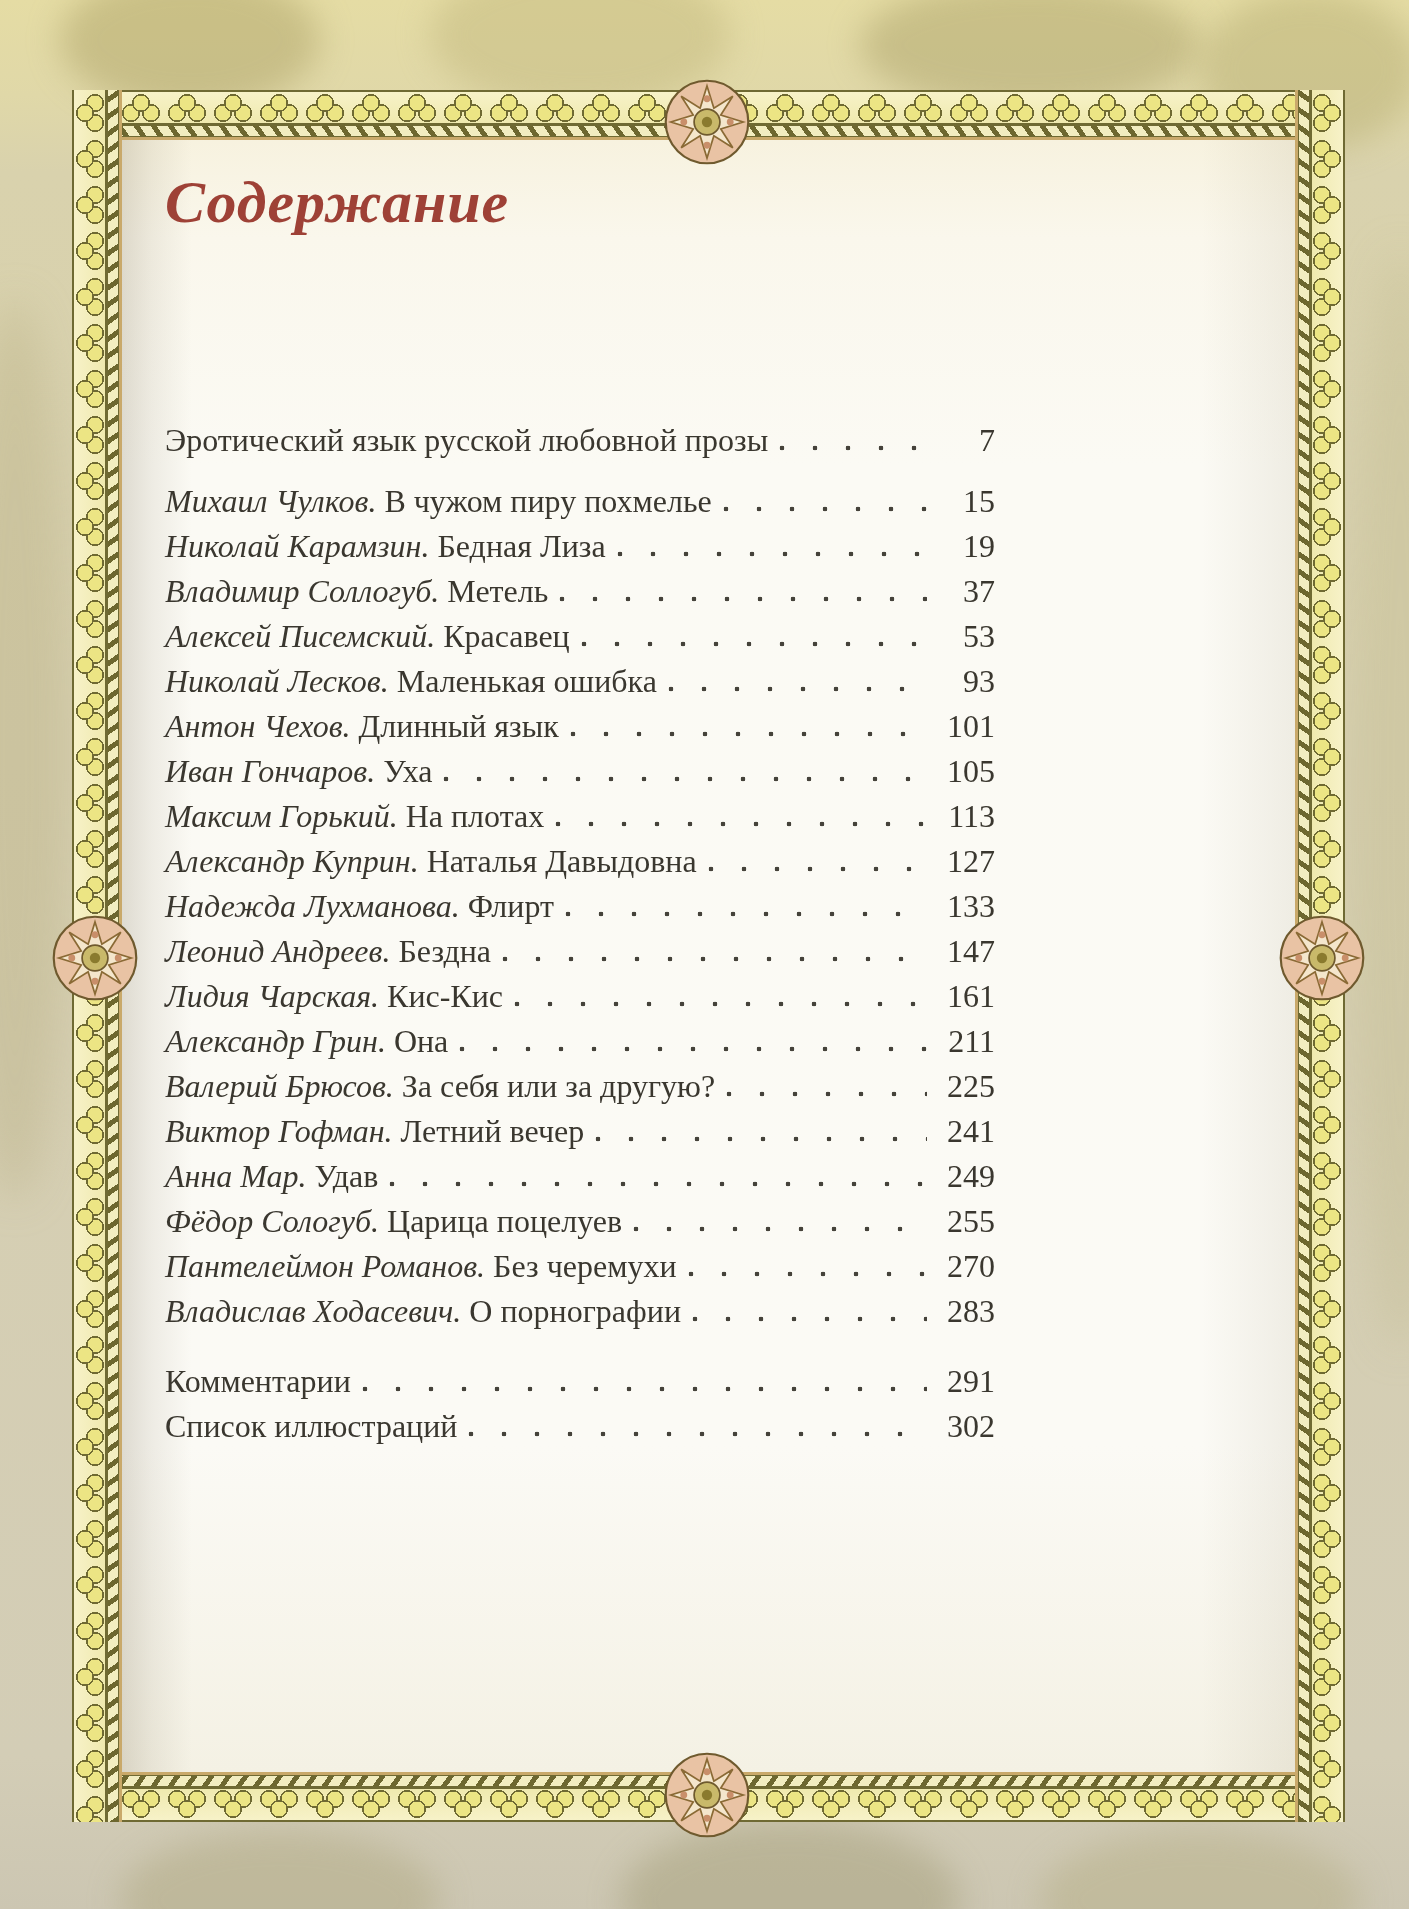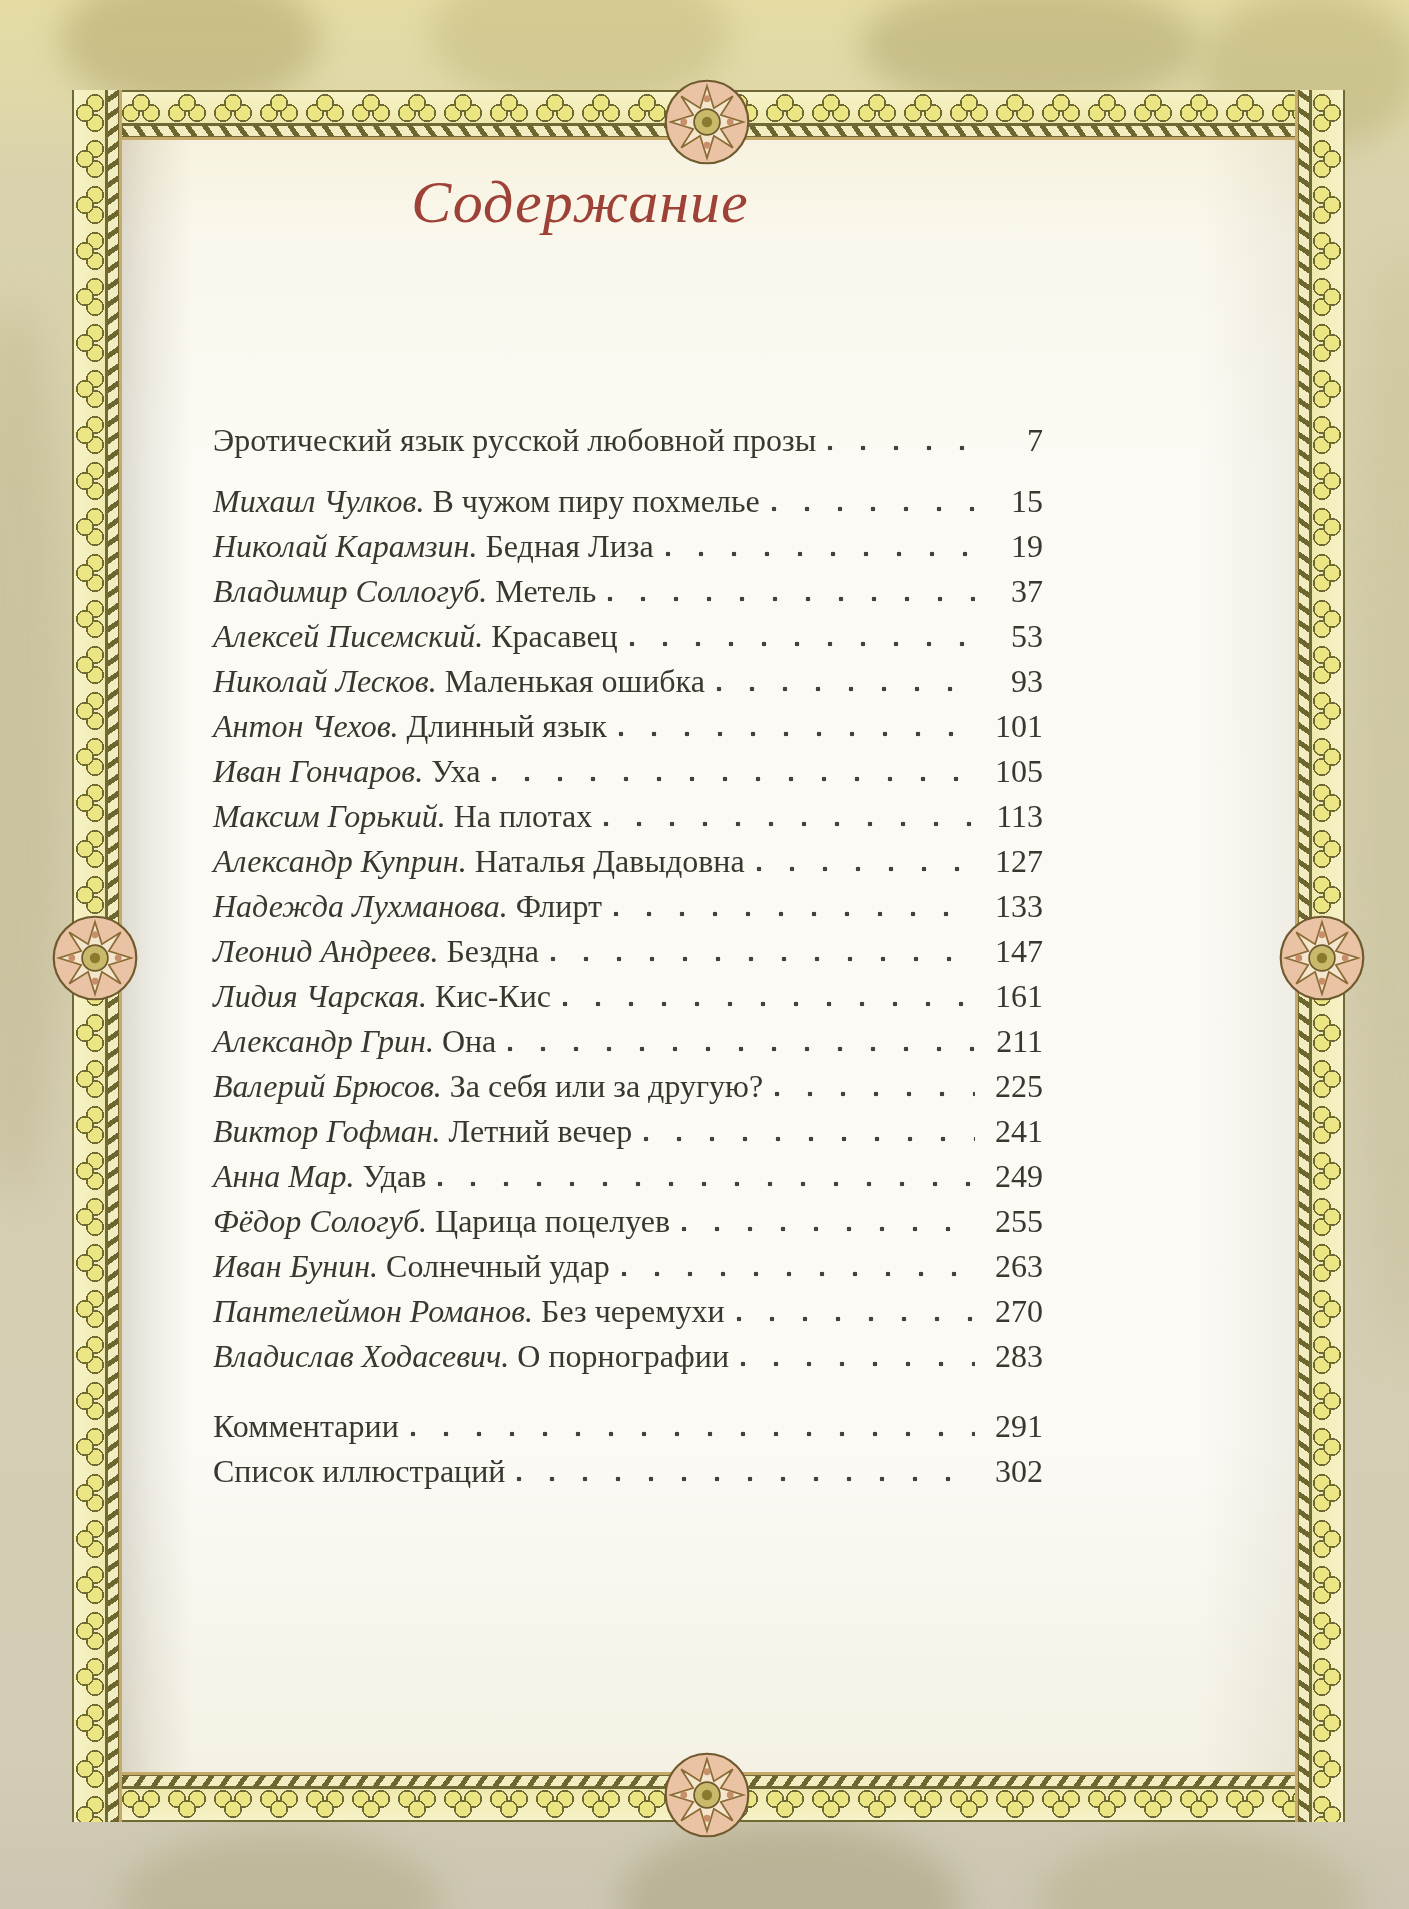"Содержание" .title { font-weight: none -> bold; text-align: center -> left }
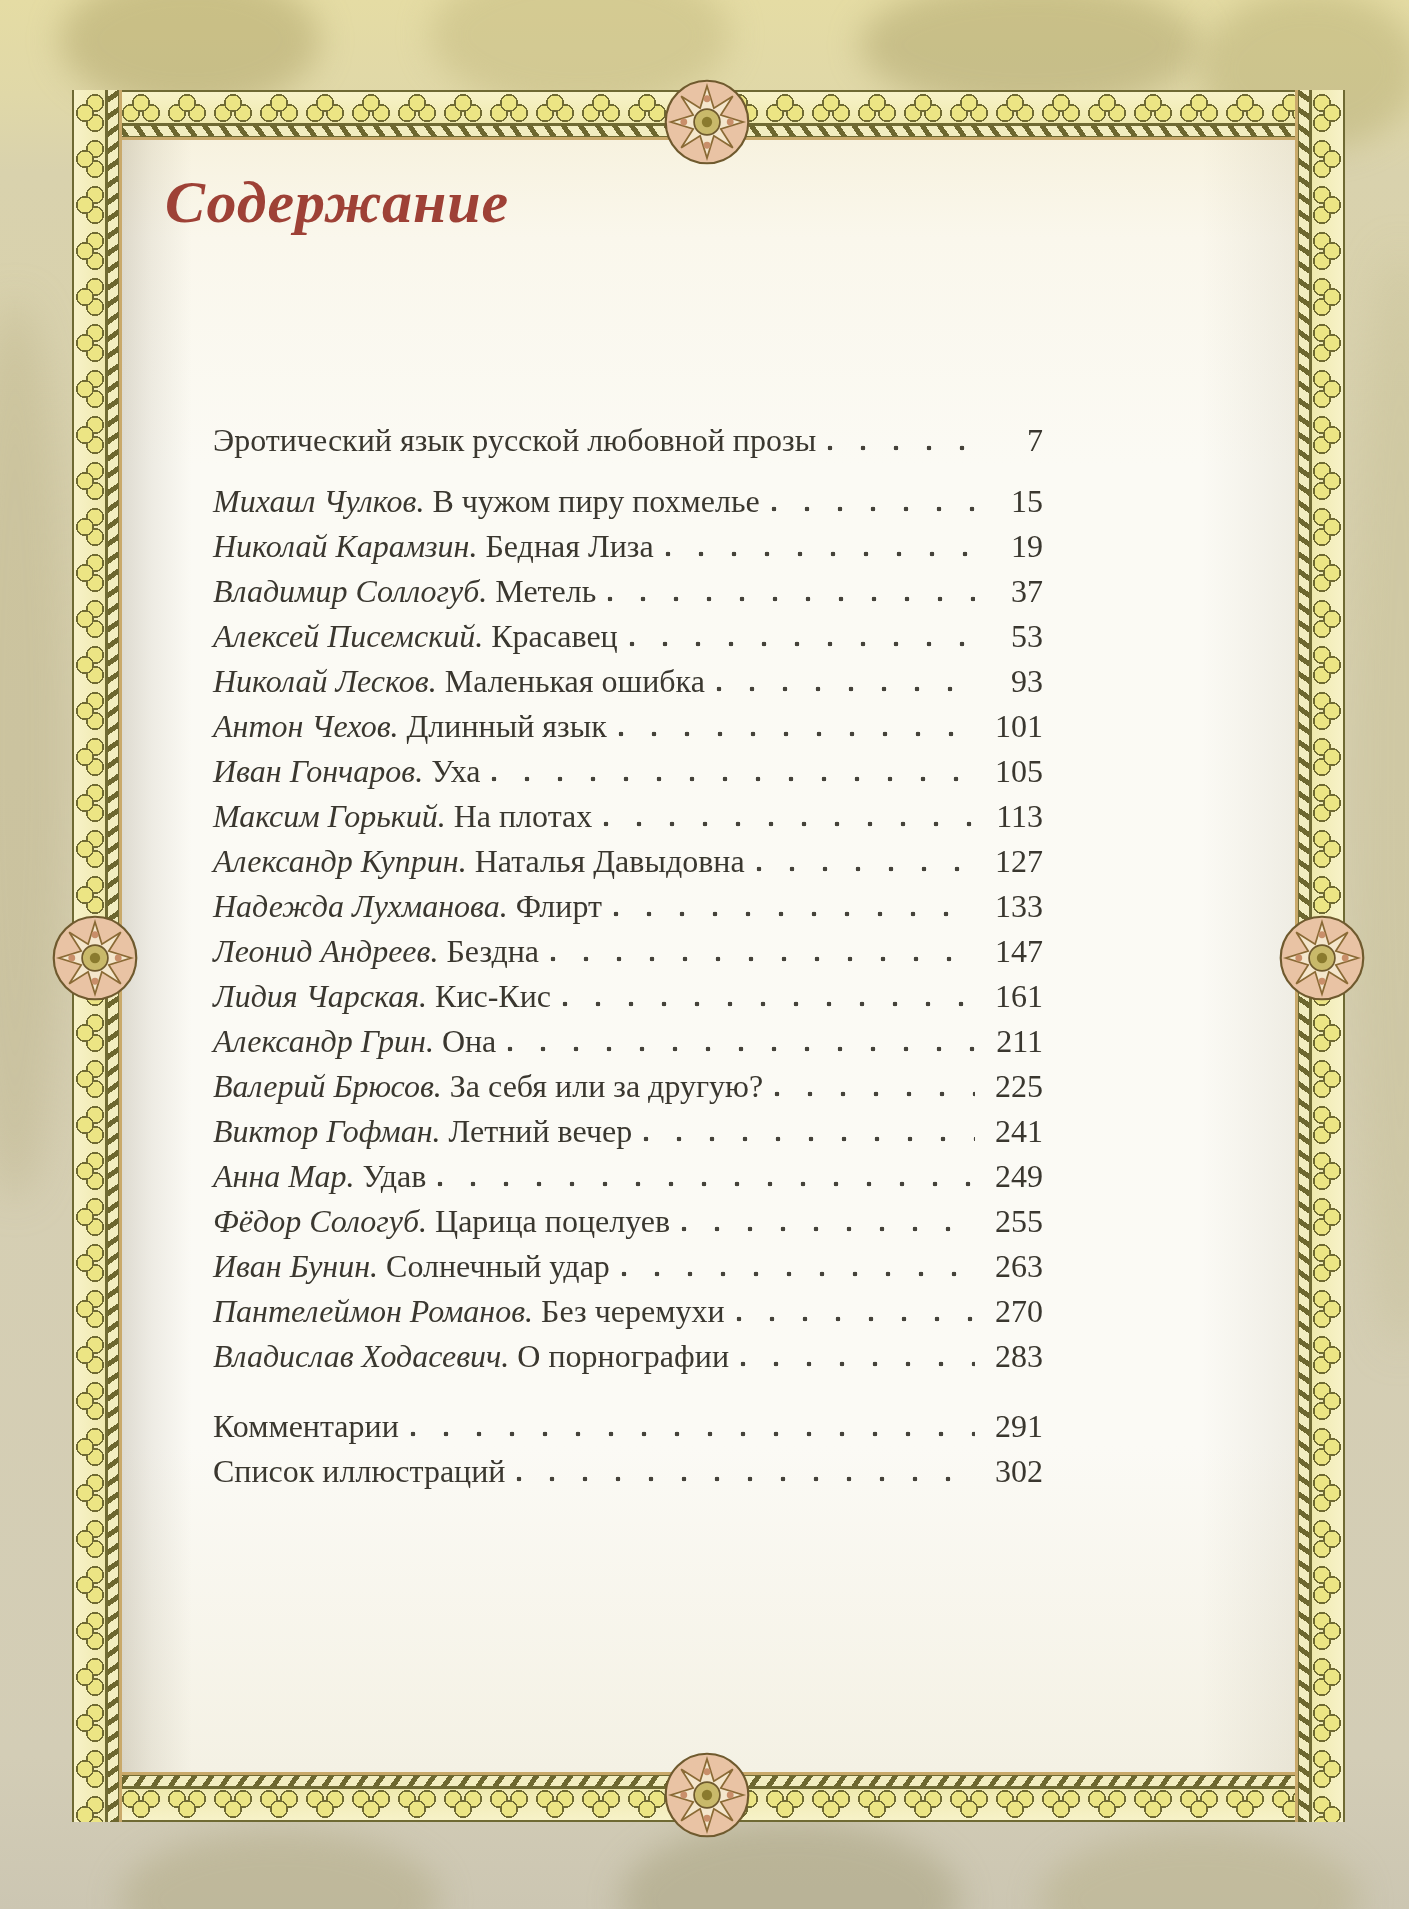"Эротический язык русской любовной прозы" .toc { margin-left: 48px -> none }
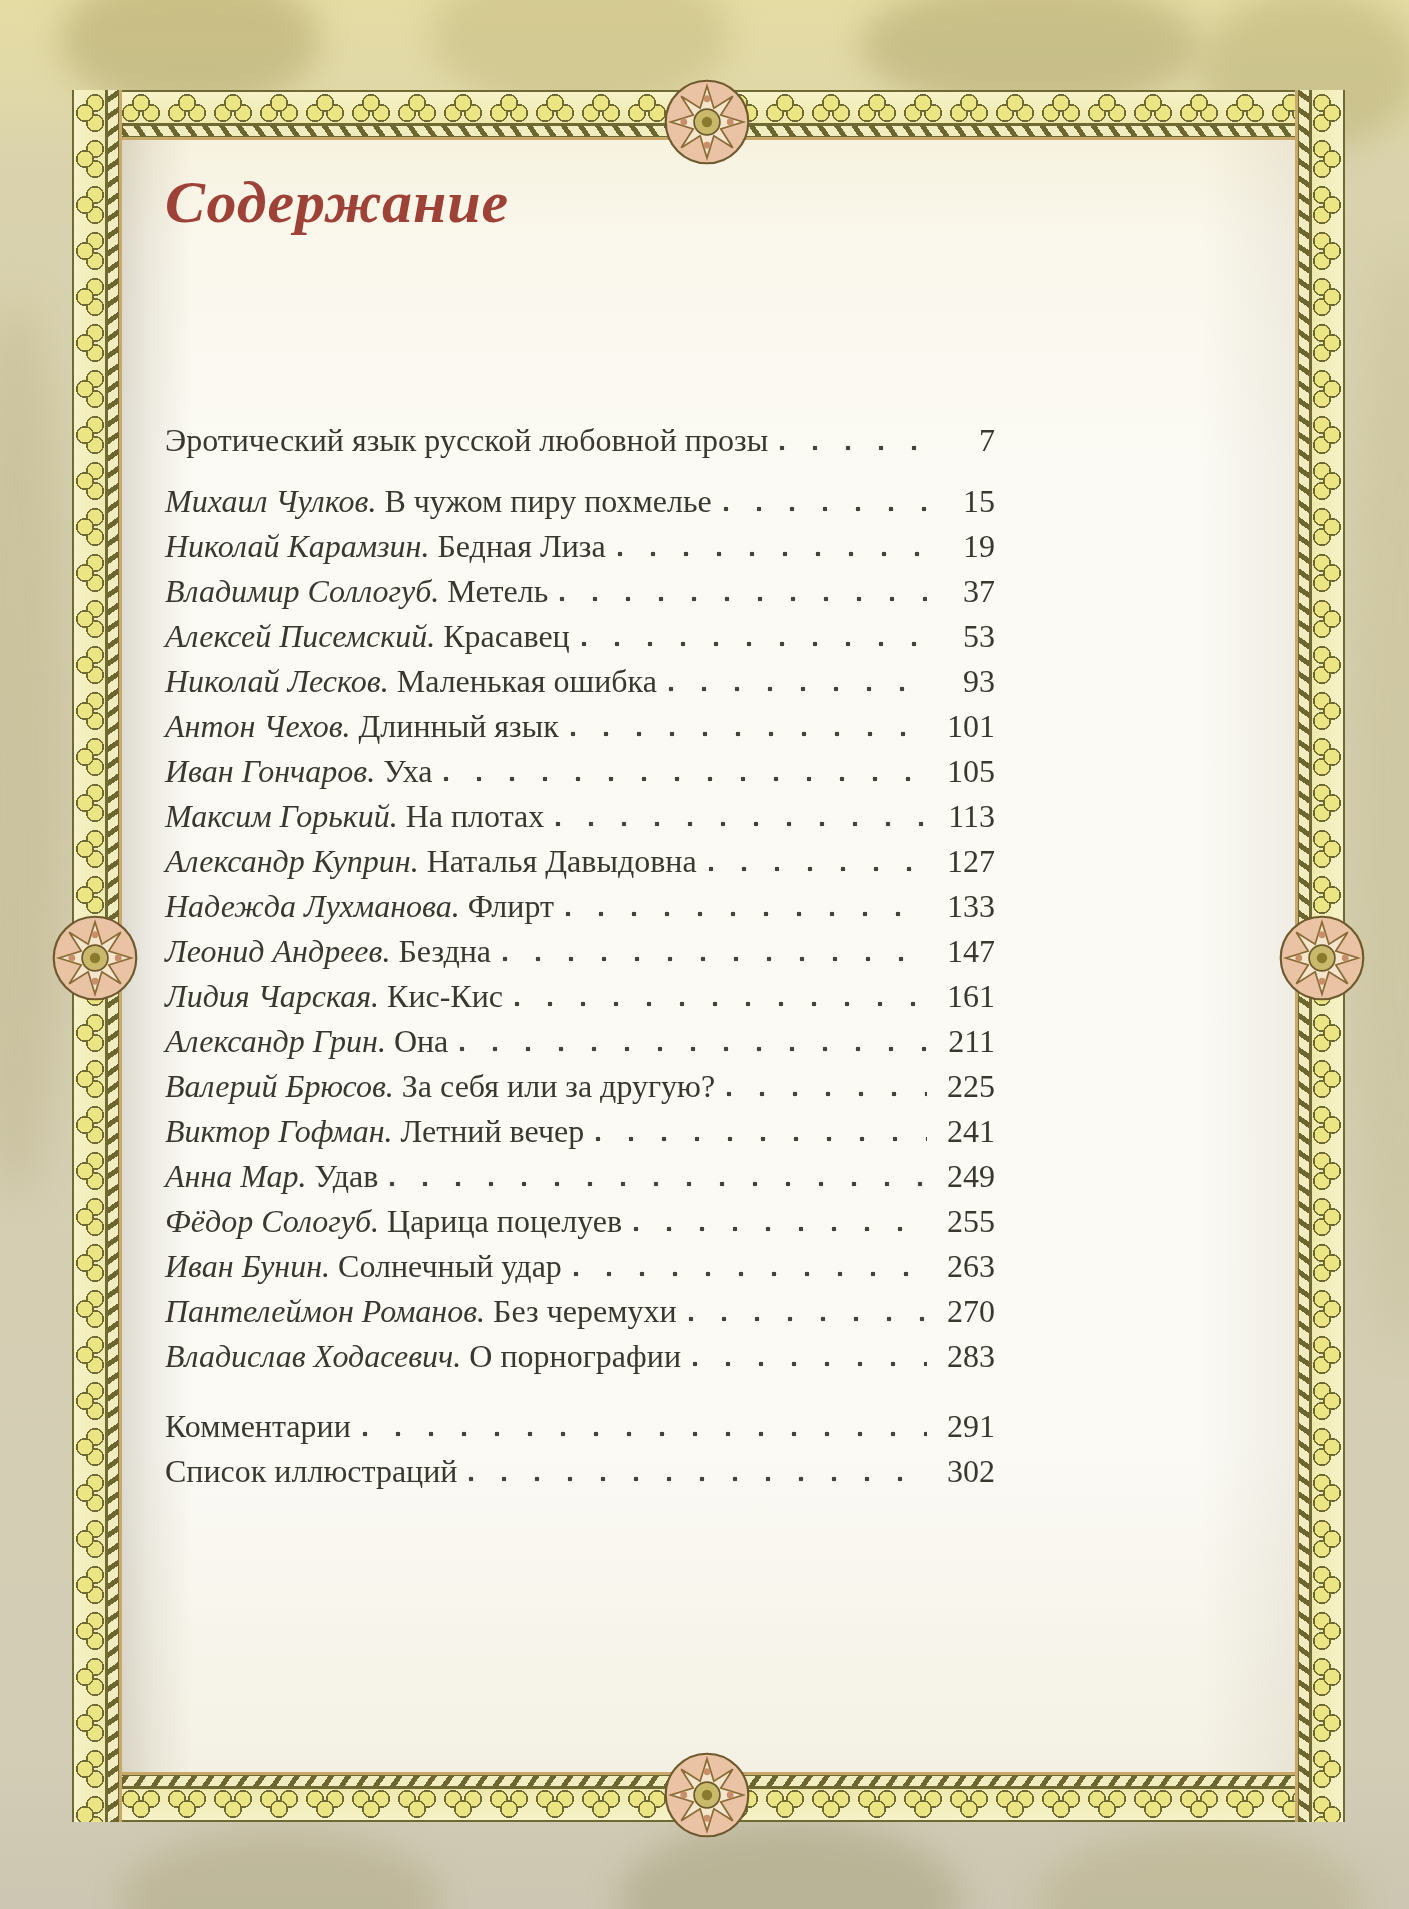"Иван Бунин." div.row { html: <div> <span>Иван Бунин.&nbsp;</span> <span>Солнечный удар</span> <span></span> <span>263</span> </div> -> none }
